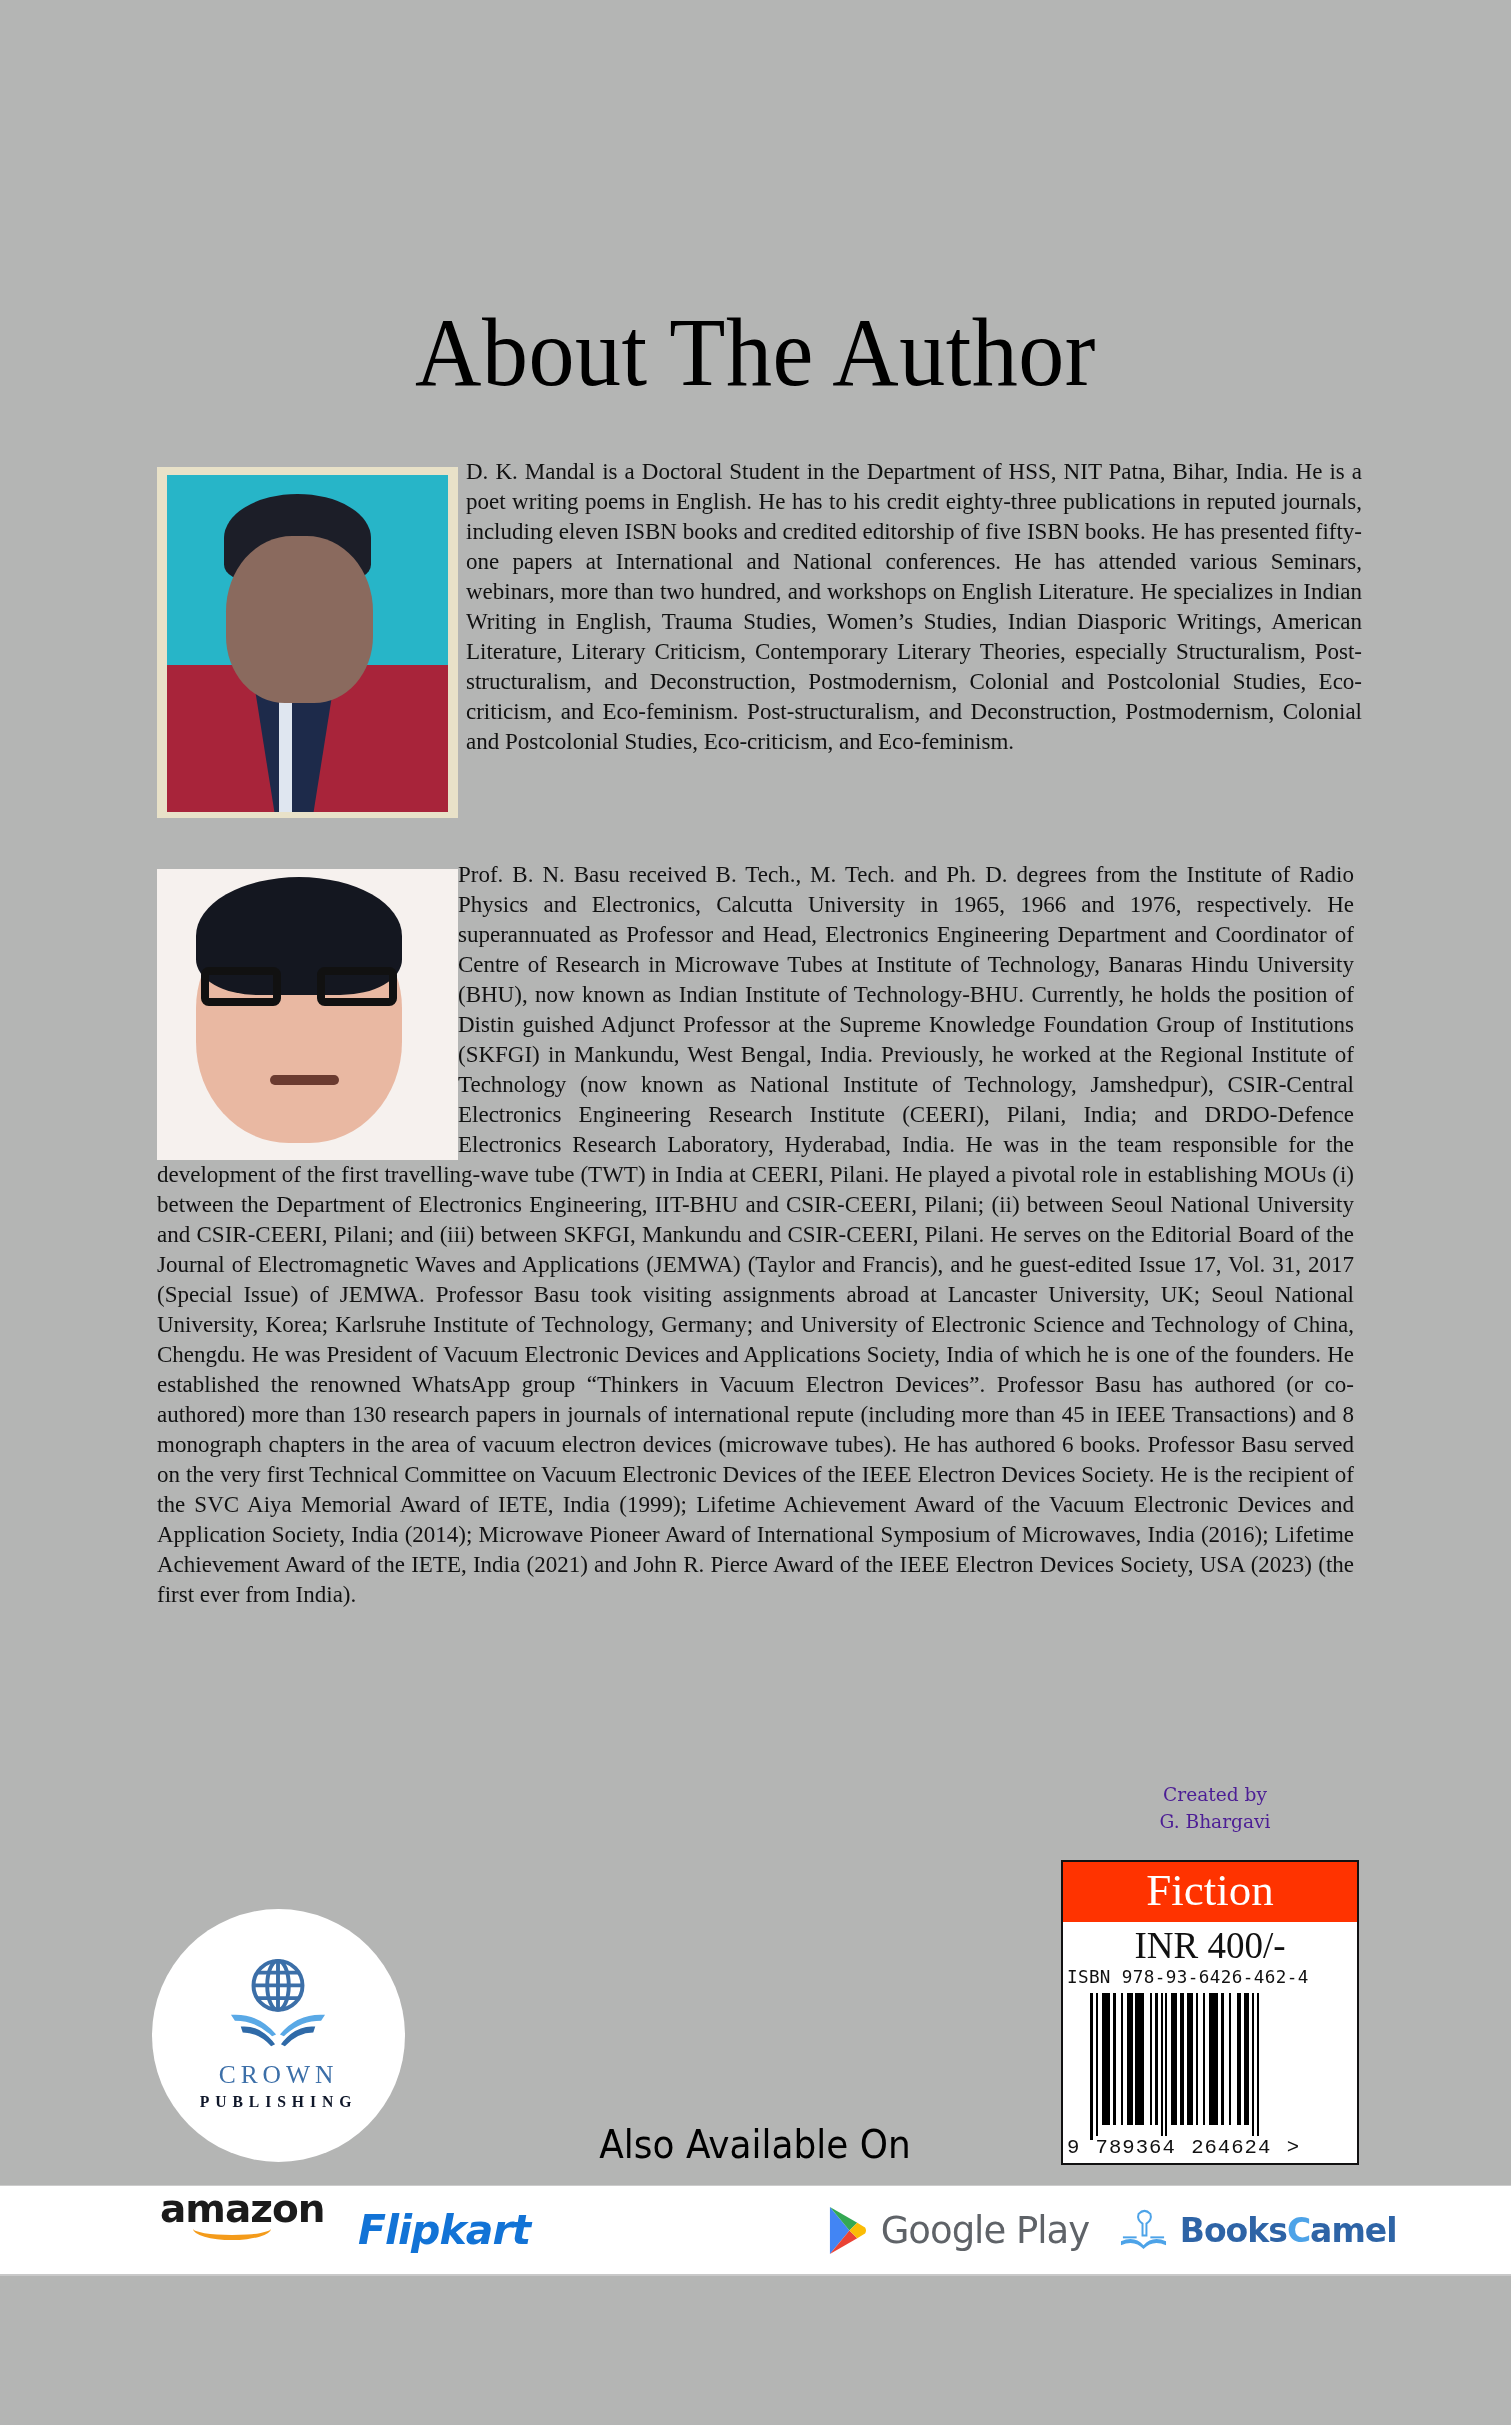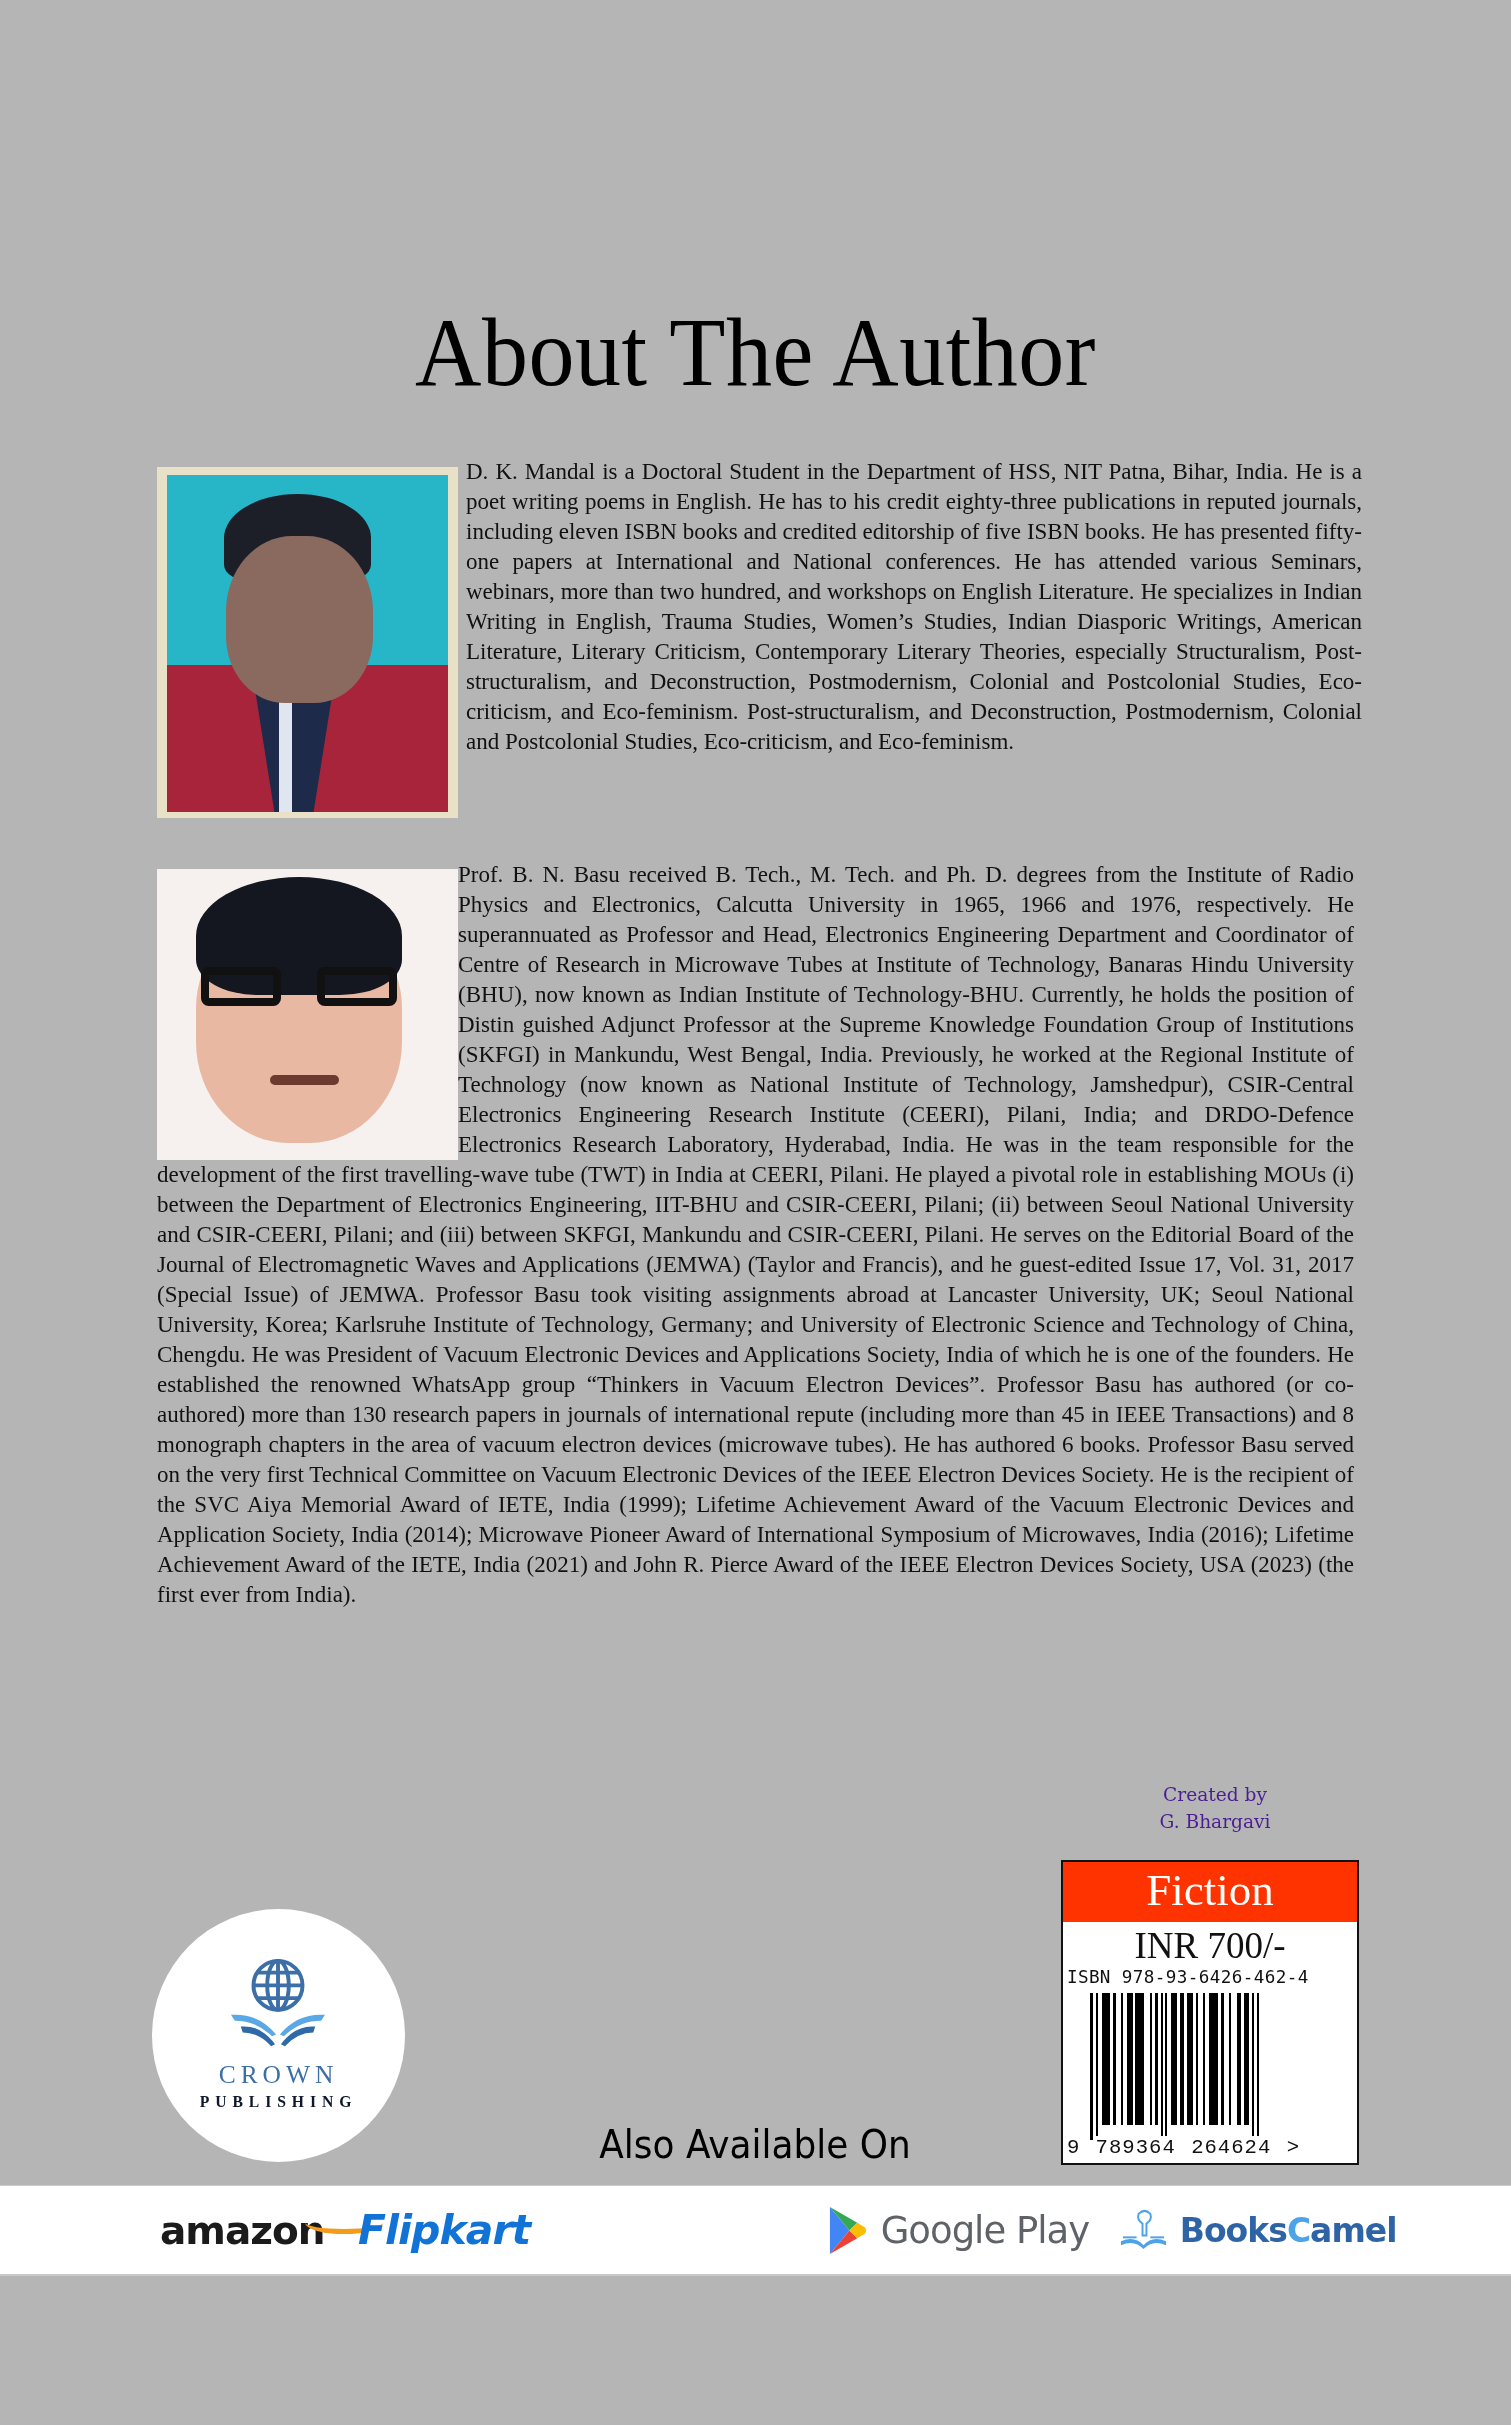"INR 700/-" div.price { text: 700/- -> 400/- }
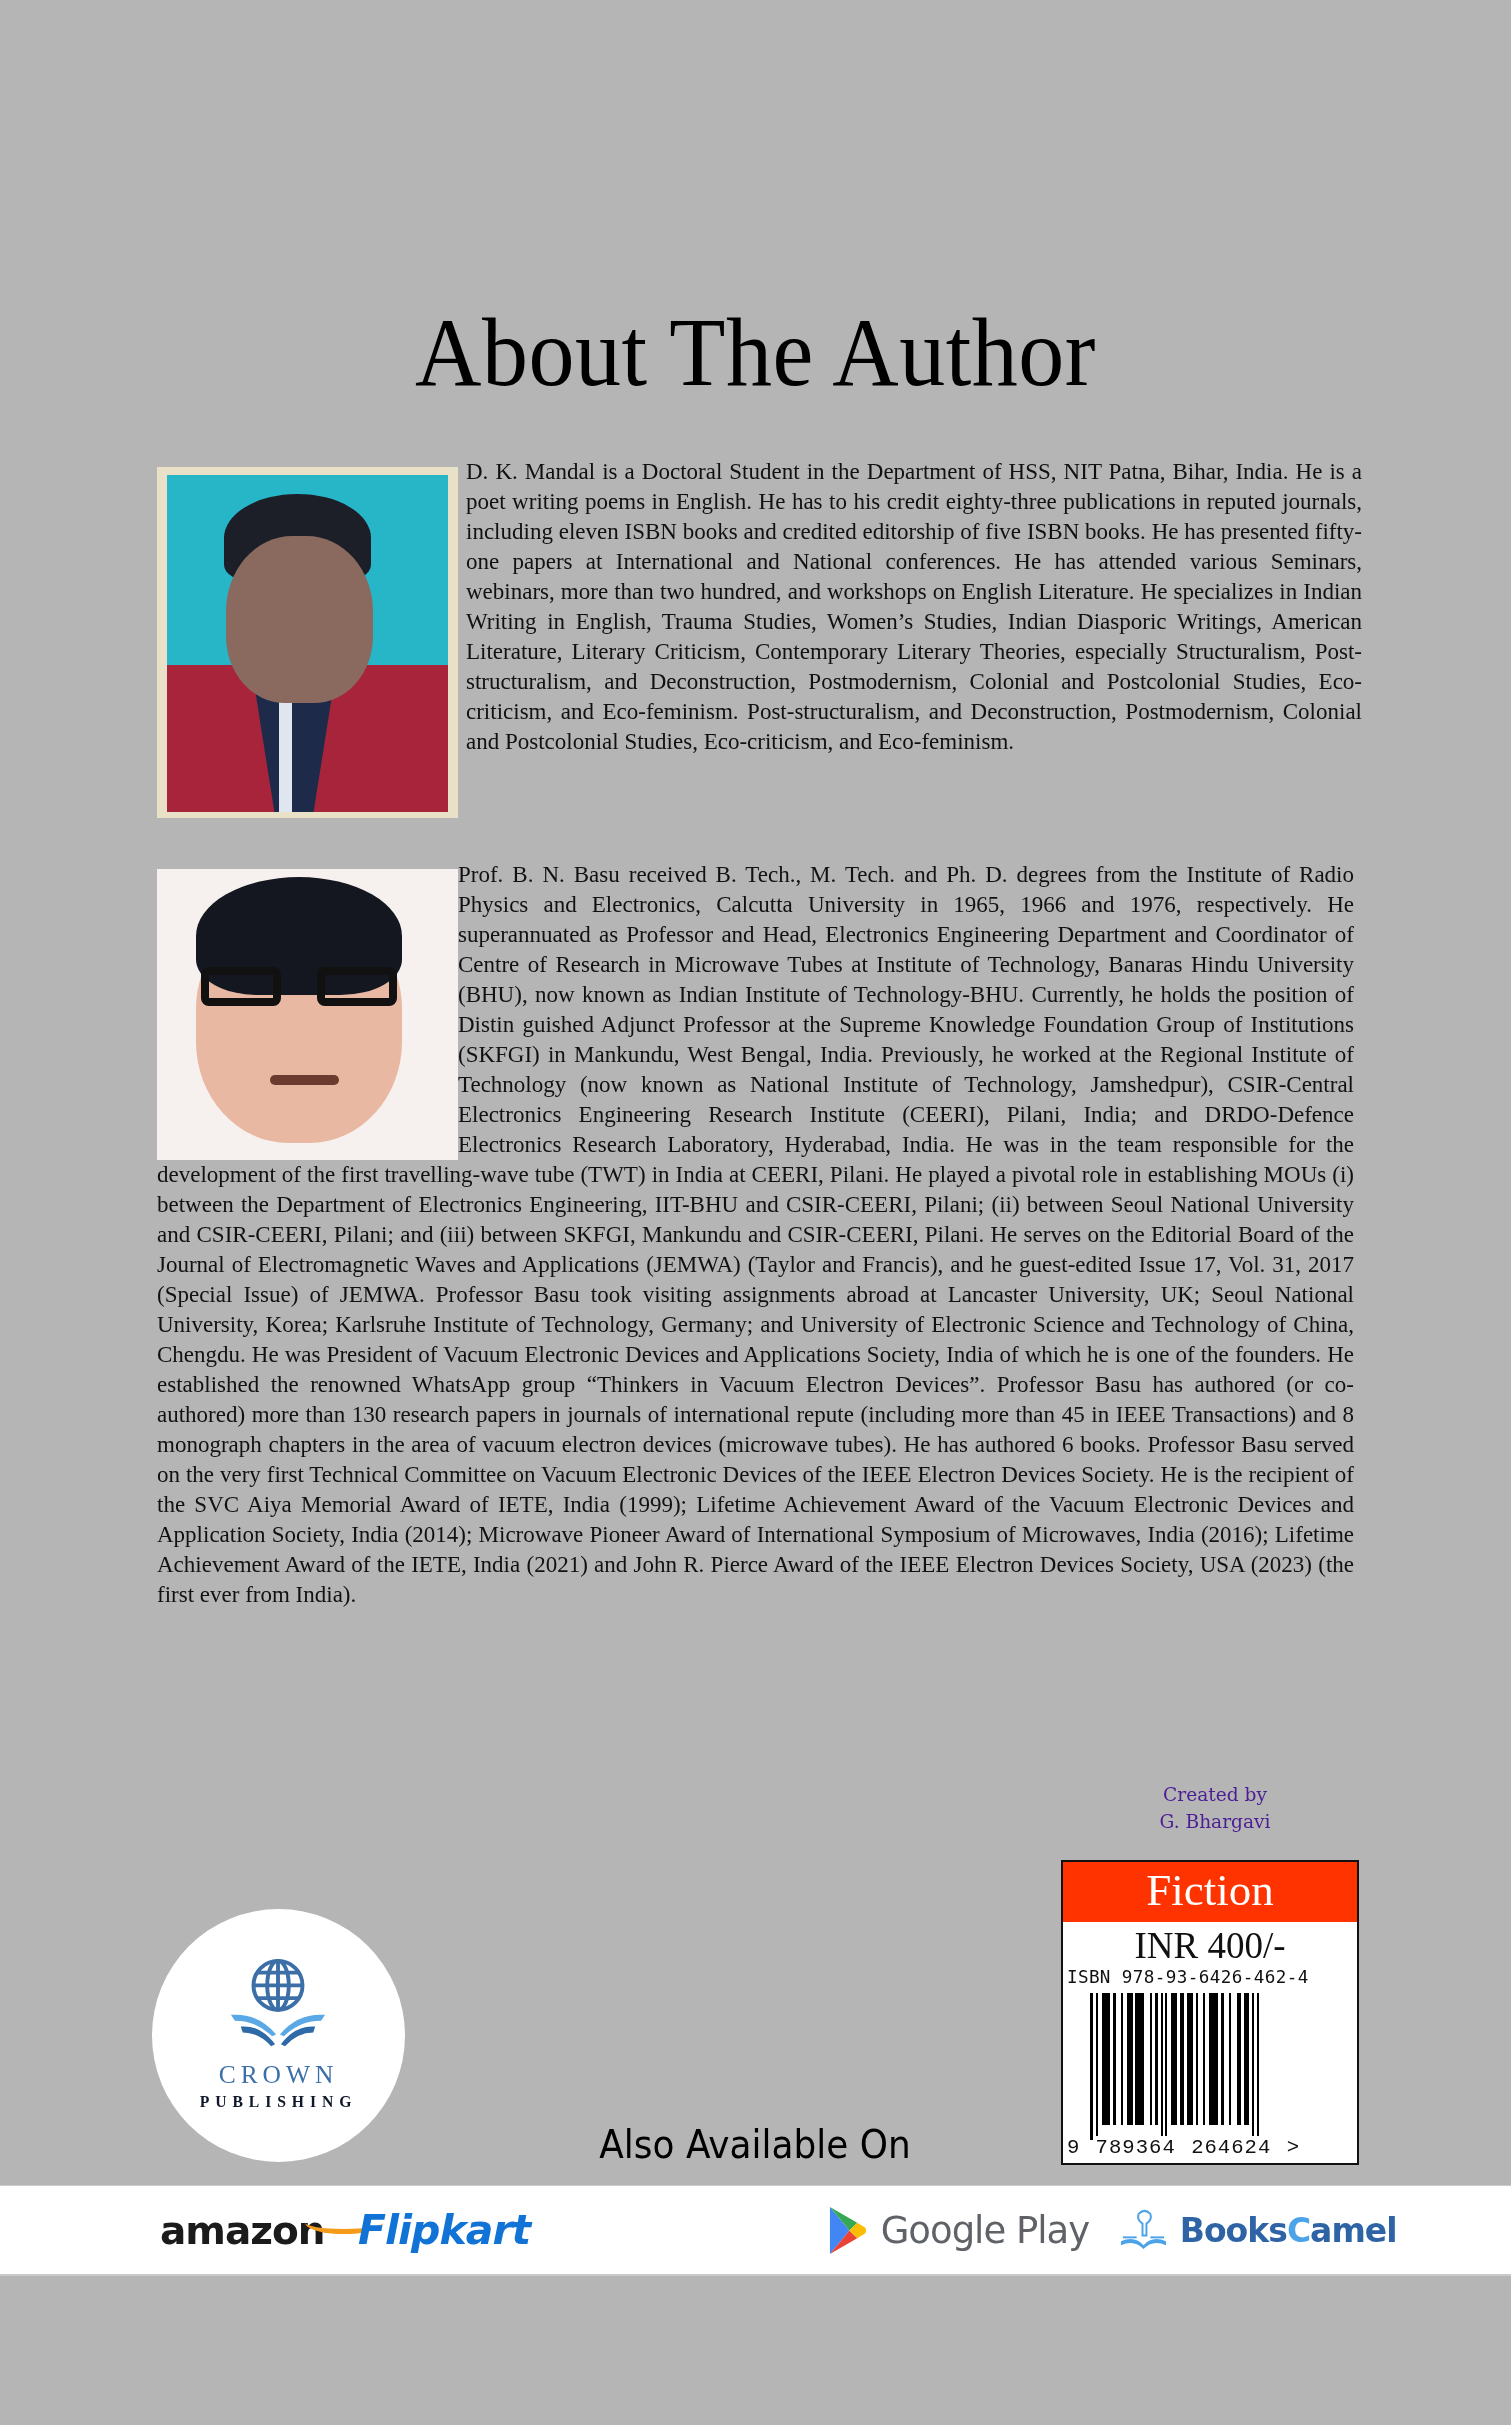"amazon" .amazon { flex-direction: row -> column }
